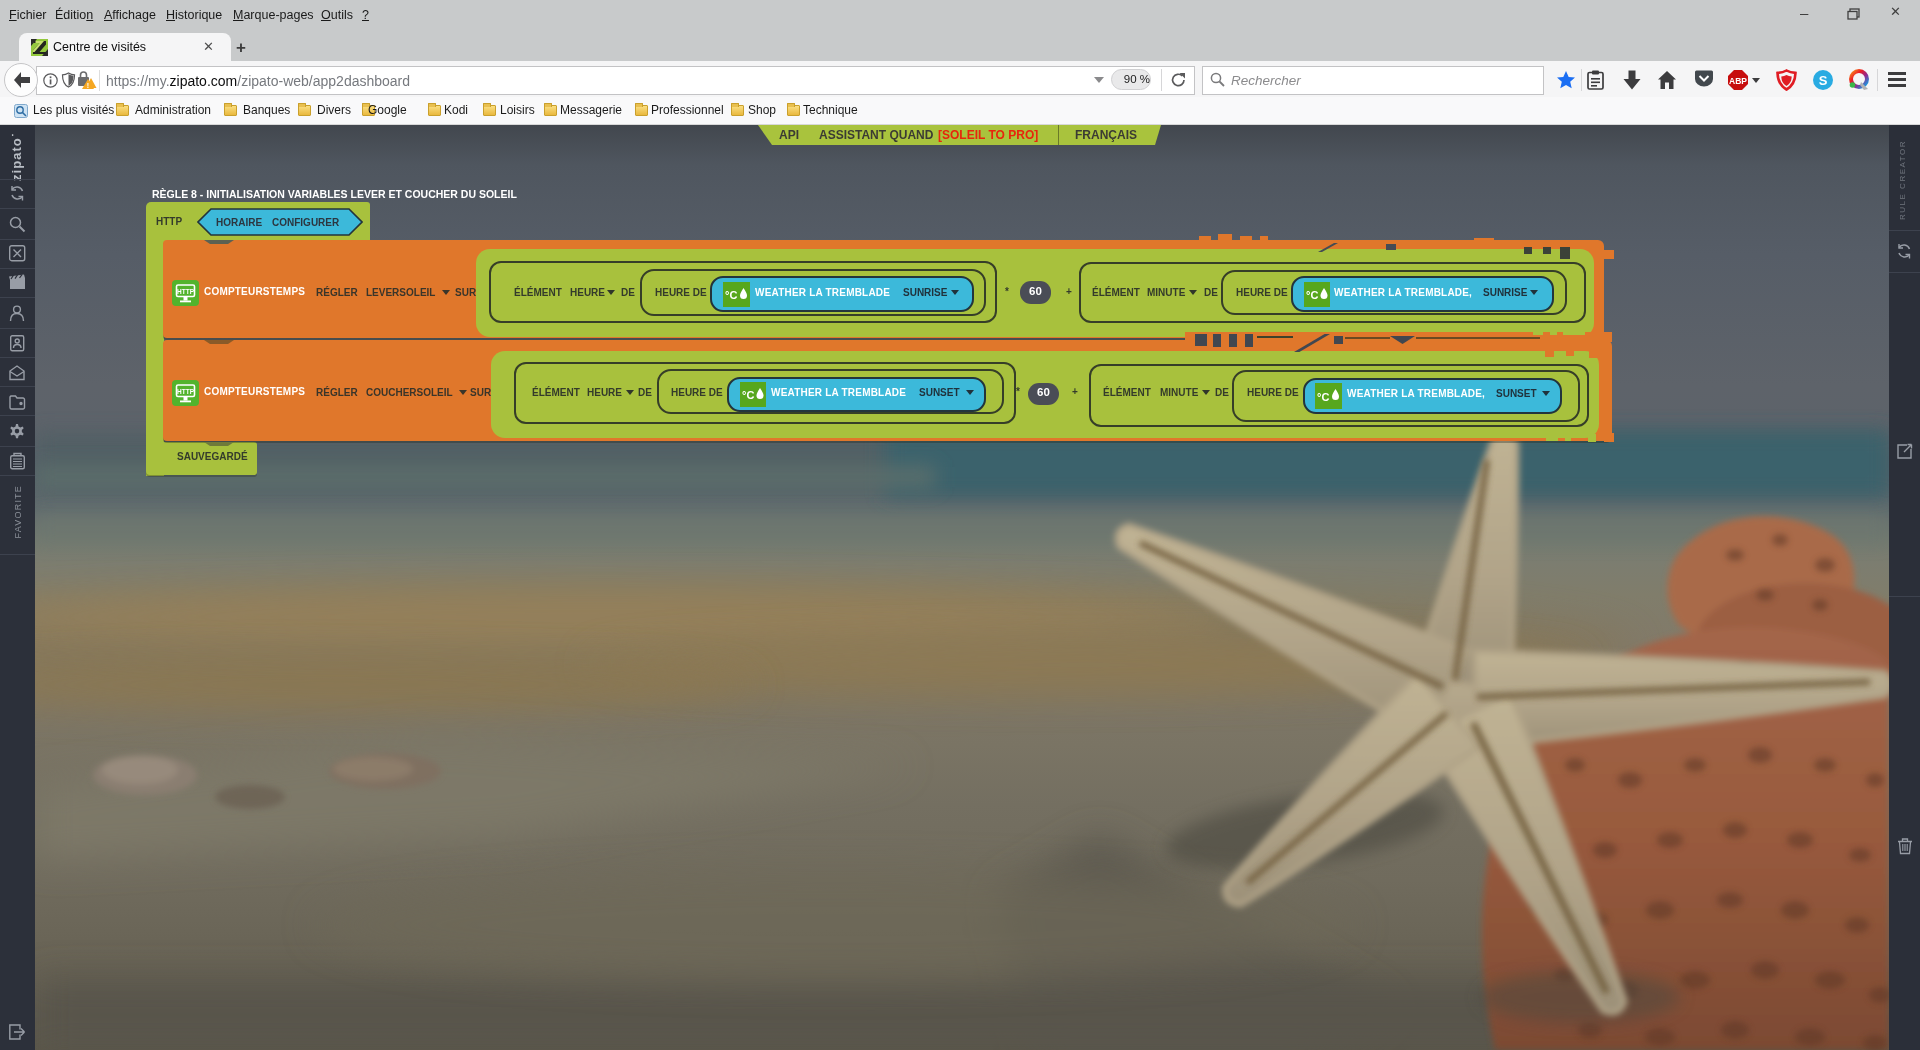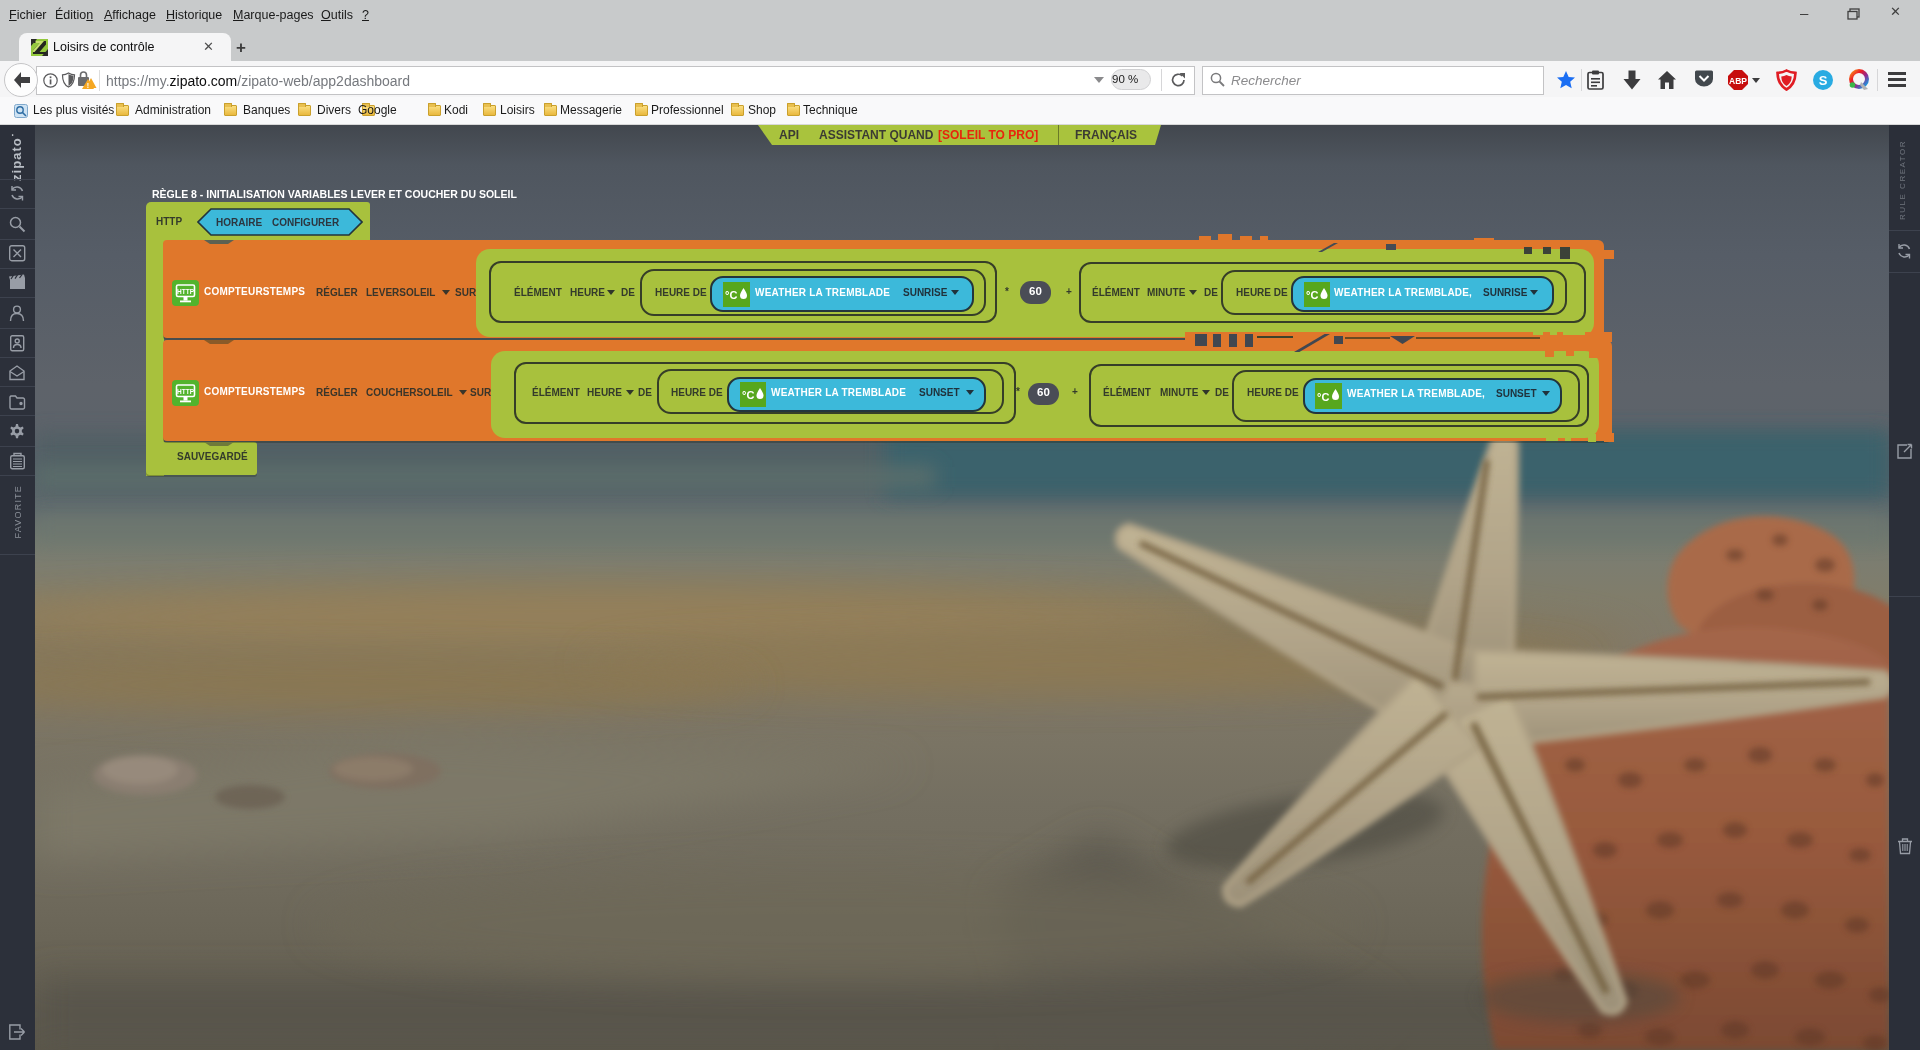"Loisirs de contrôle" span { text: Loisirs de contrôle -> Centre de visités }
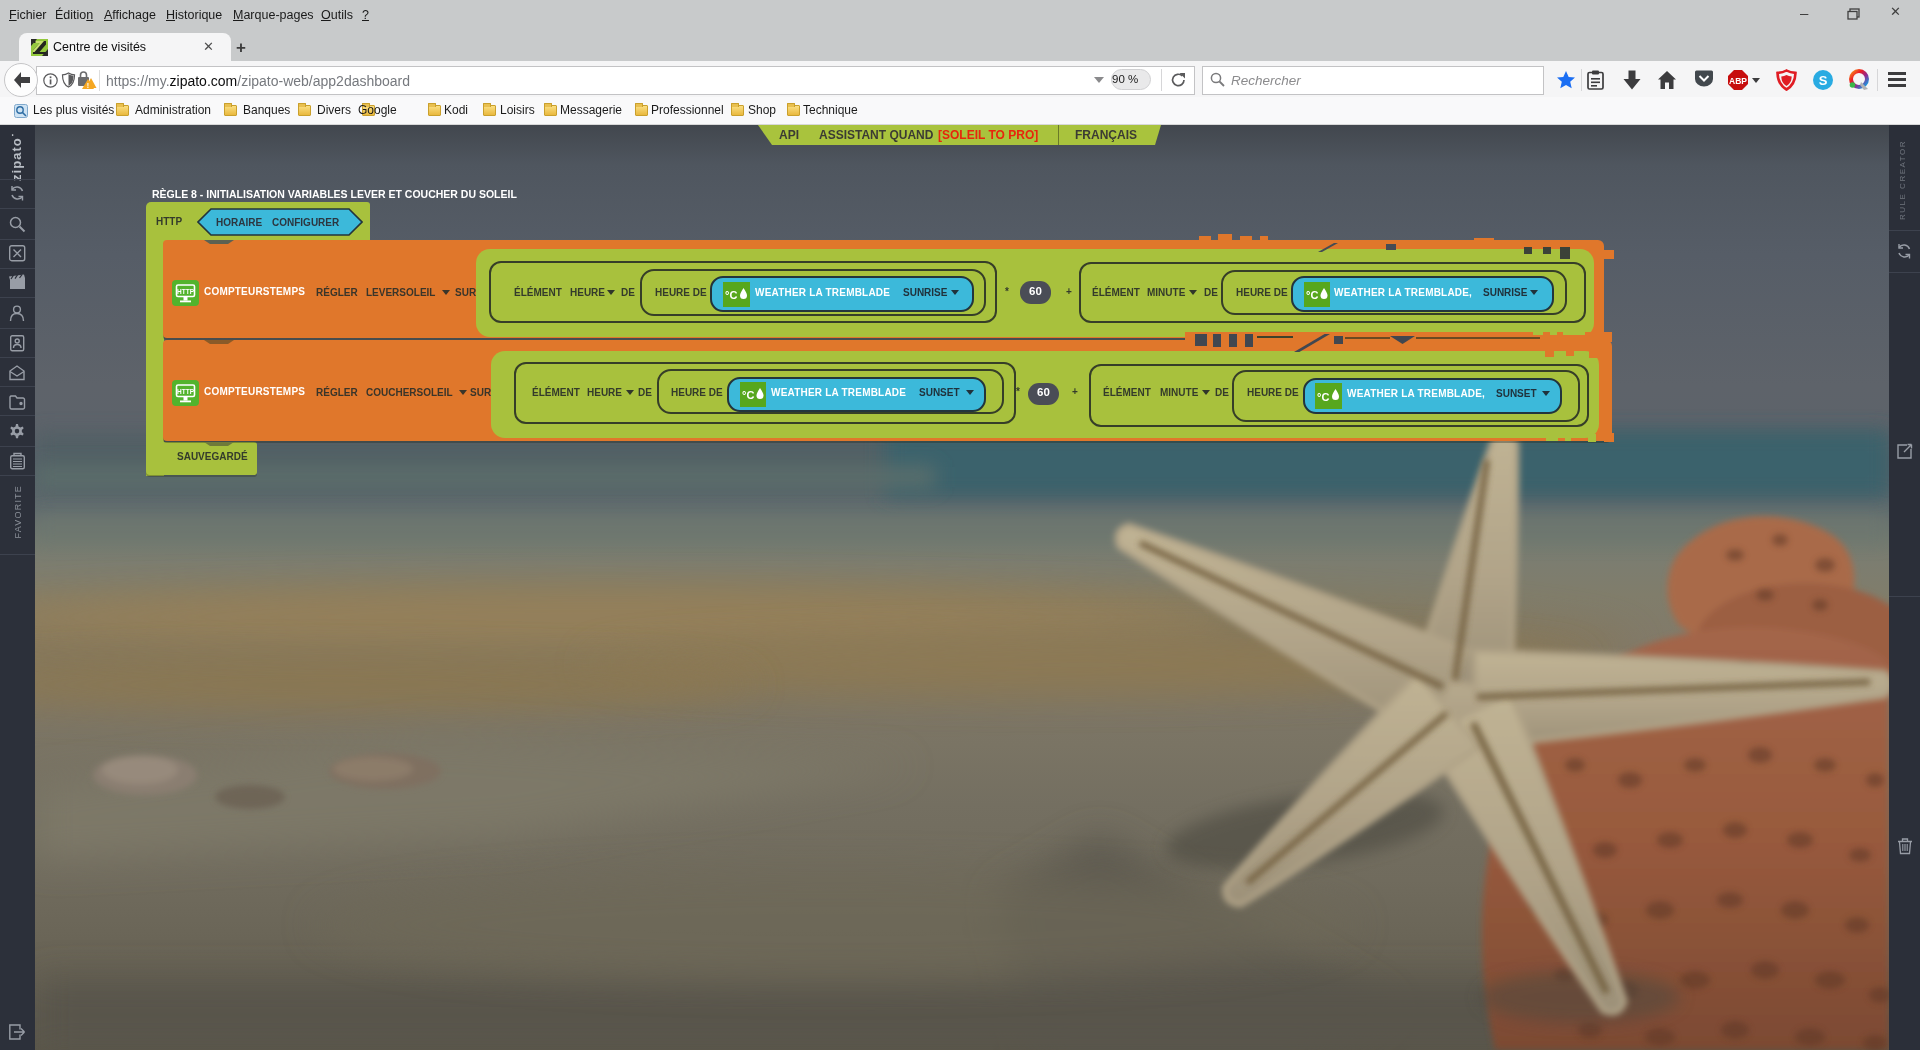"90 %" div.abs { text-align: left -> right }
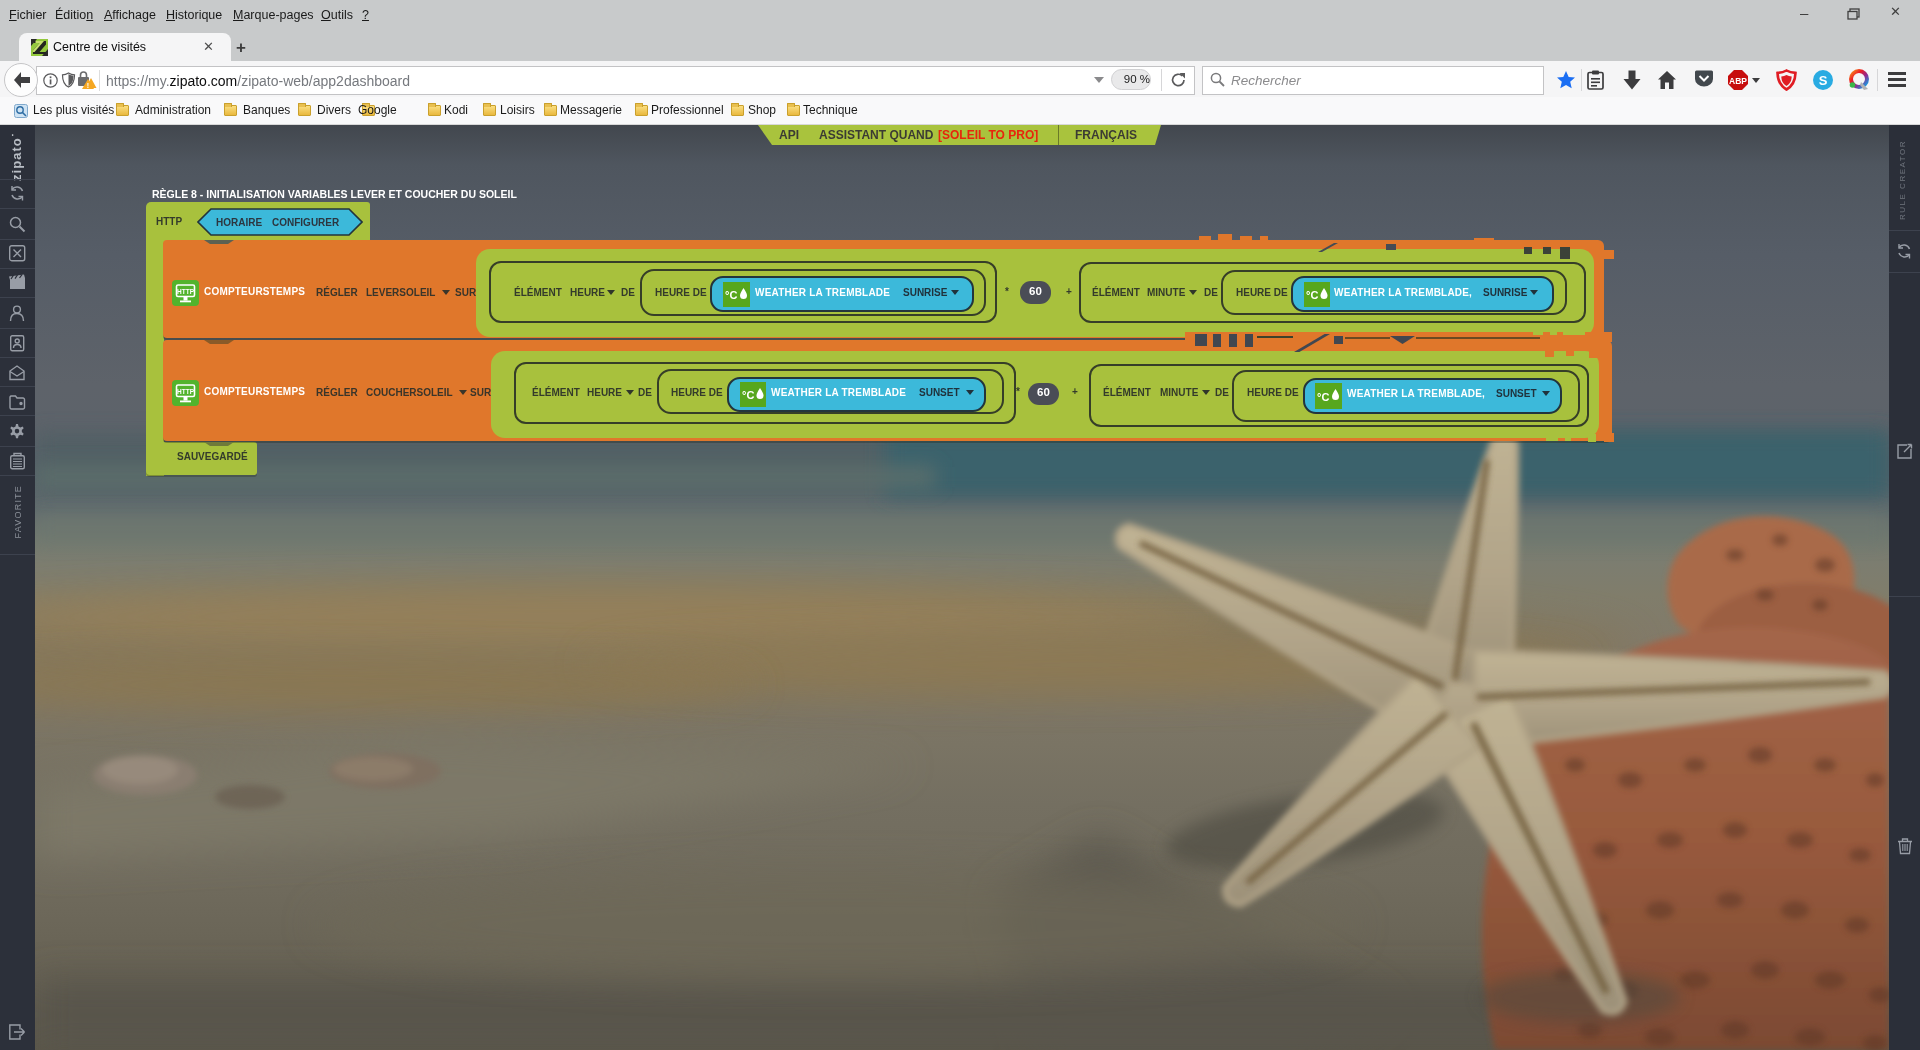"Google" span.bmlabel { left: 358px -> 368px }
